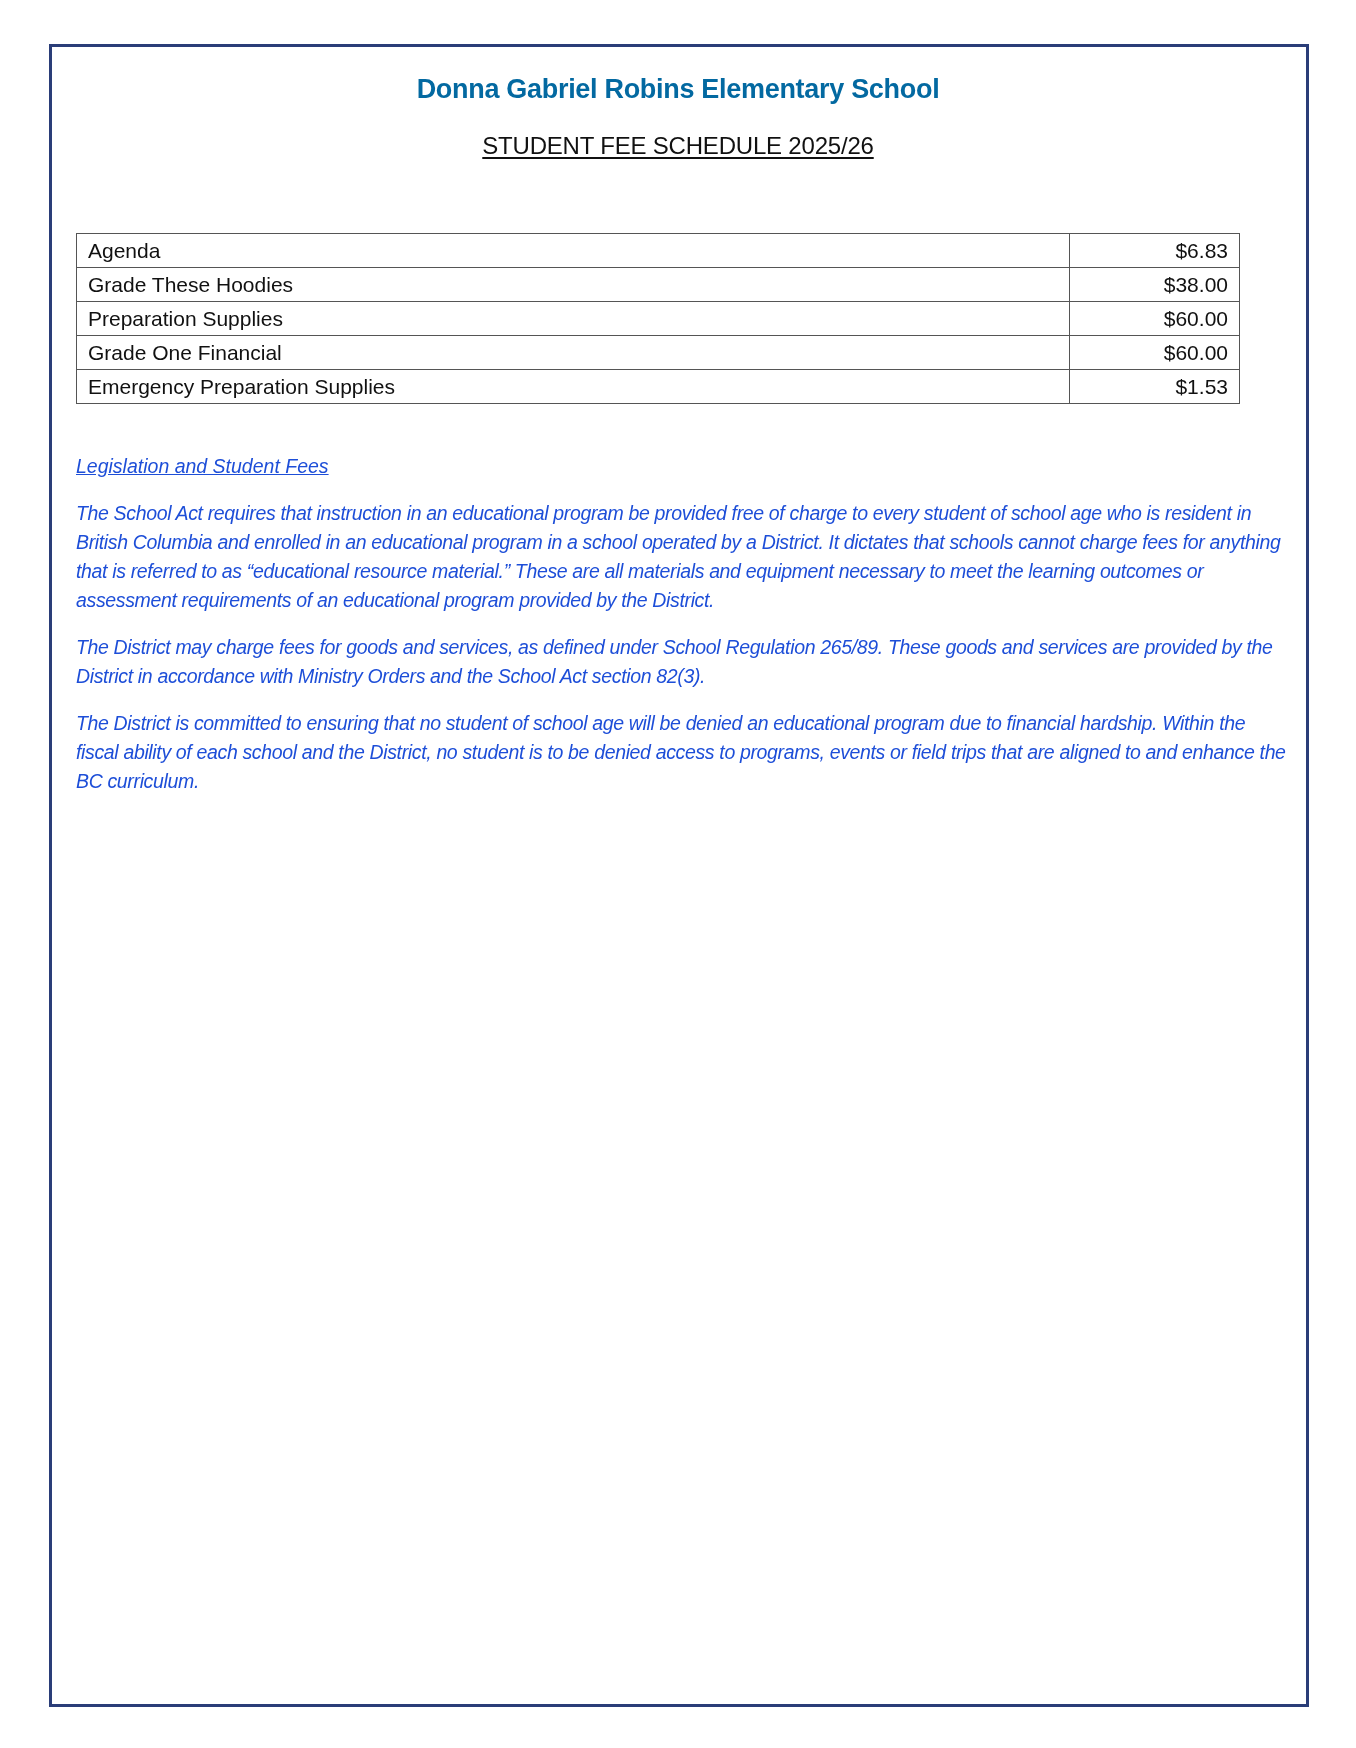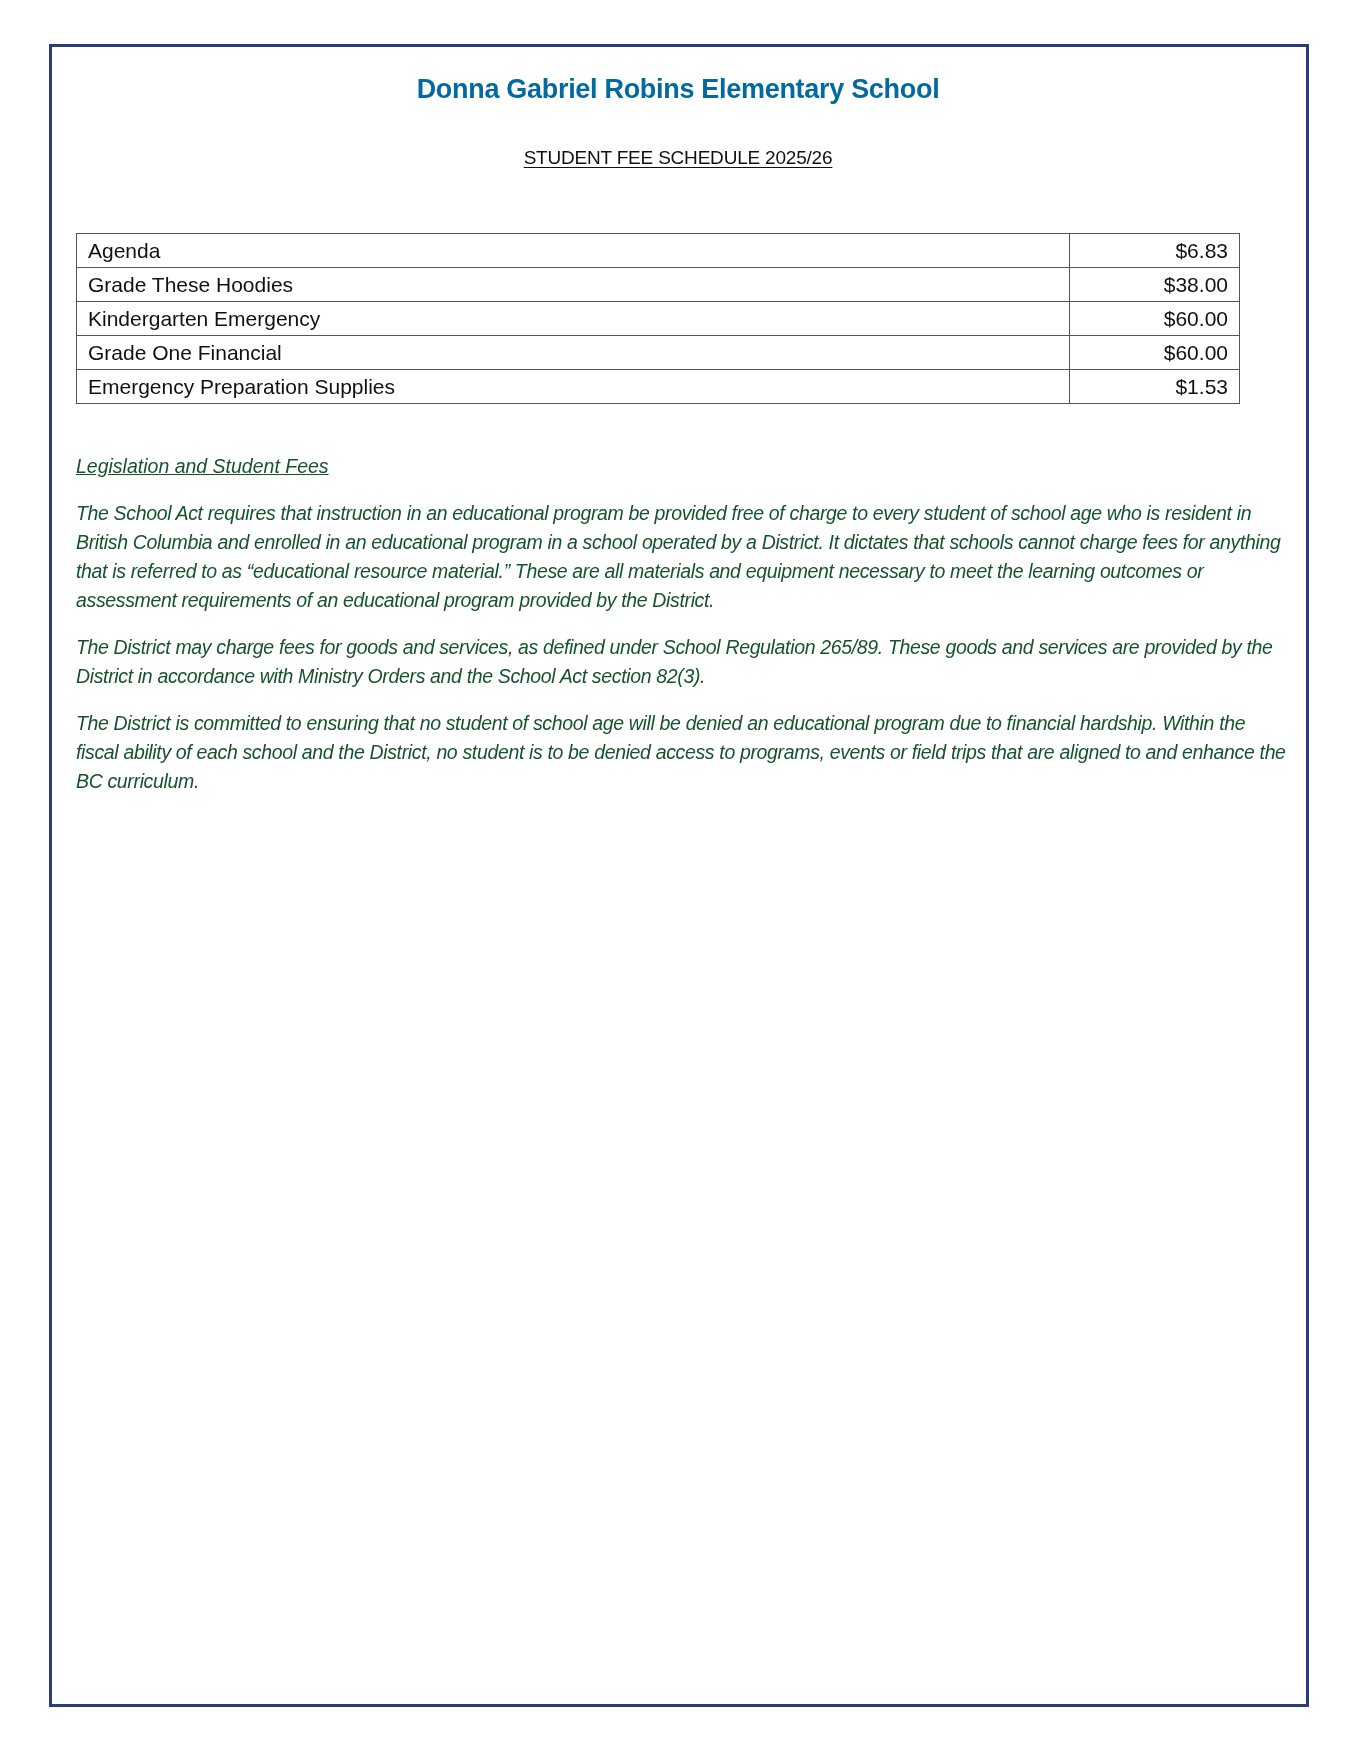"STUDENT FEE SCHEDULE 2025/26" .subtitle { font-size: 19px -> 24px; margin-top: 15px -> none }
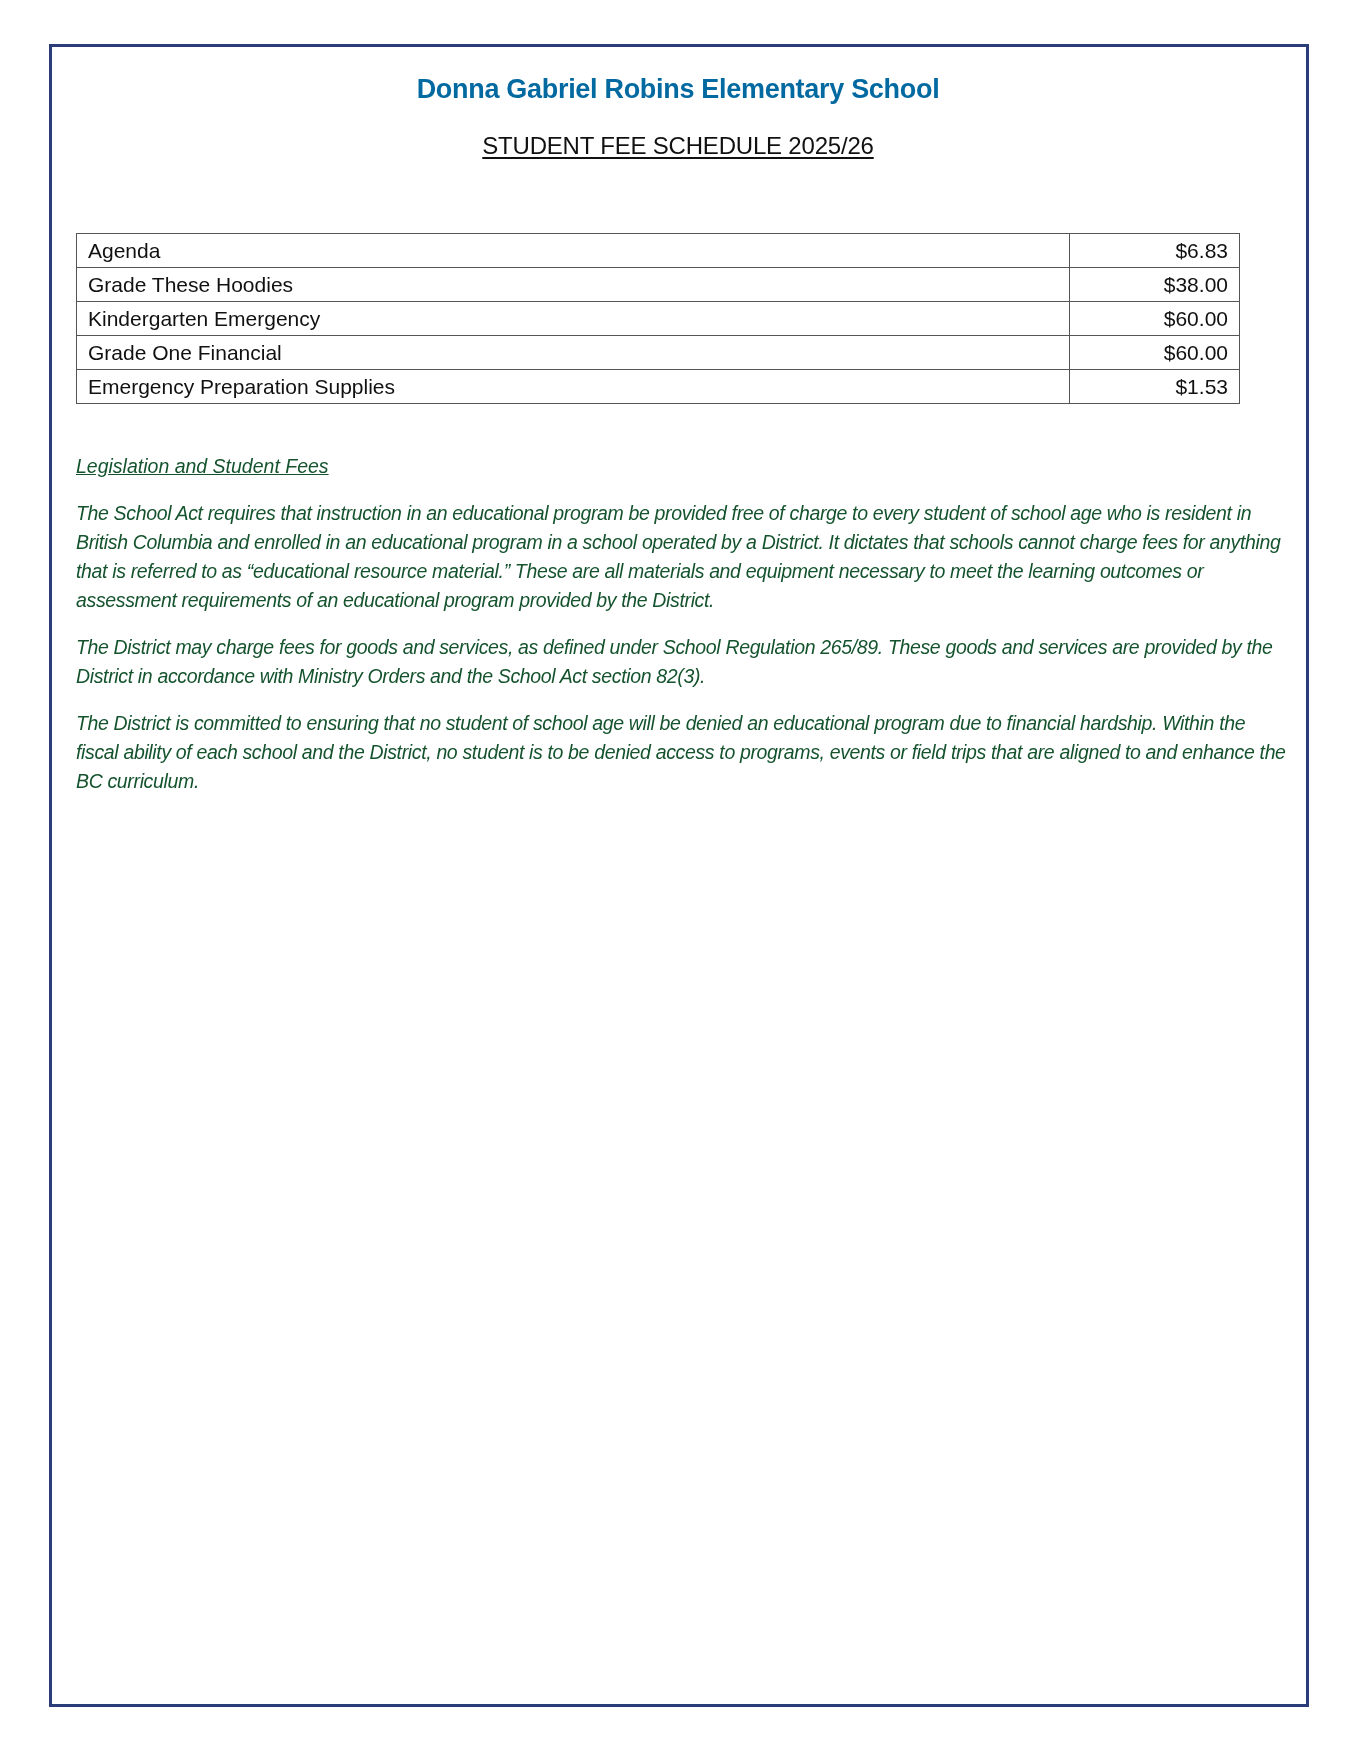"Kindergarten Emergency" td.item { text: Kindergarten Emergency -> Preparation Supplies }
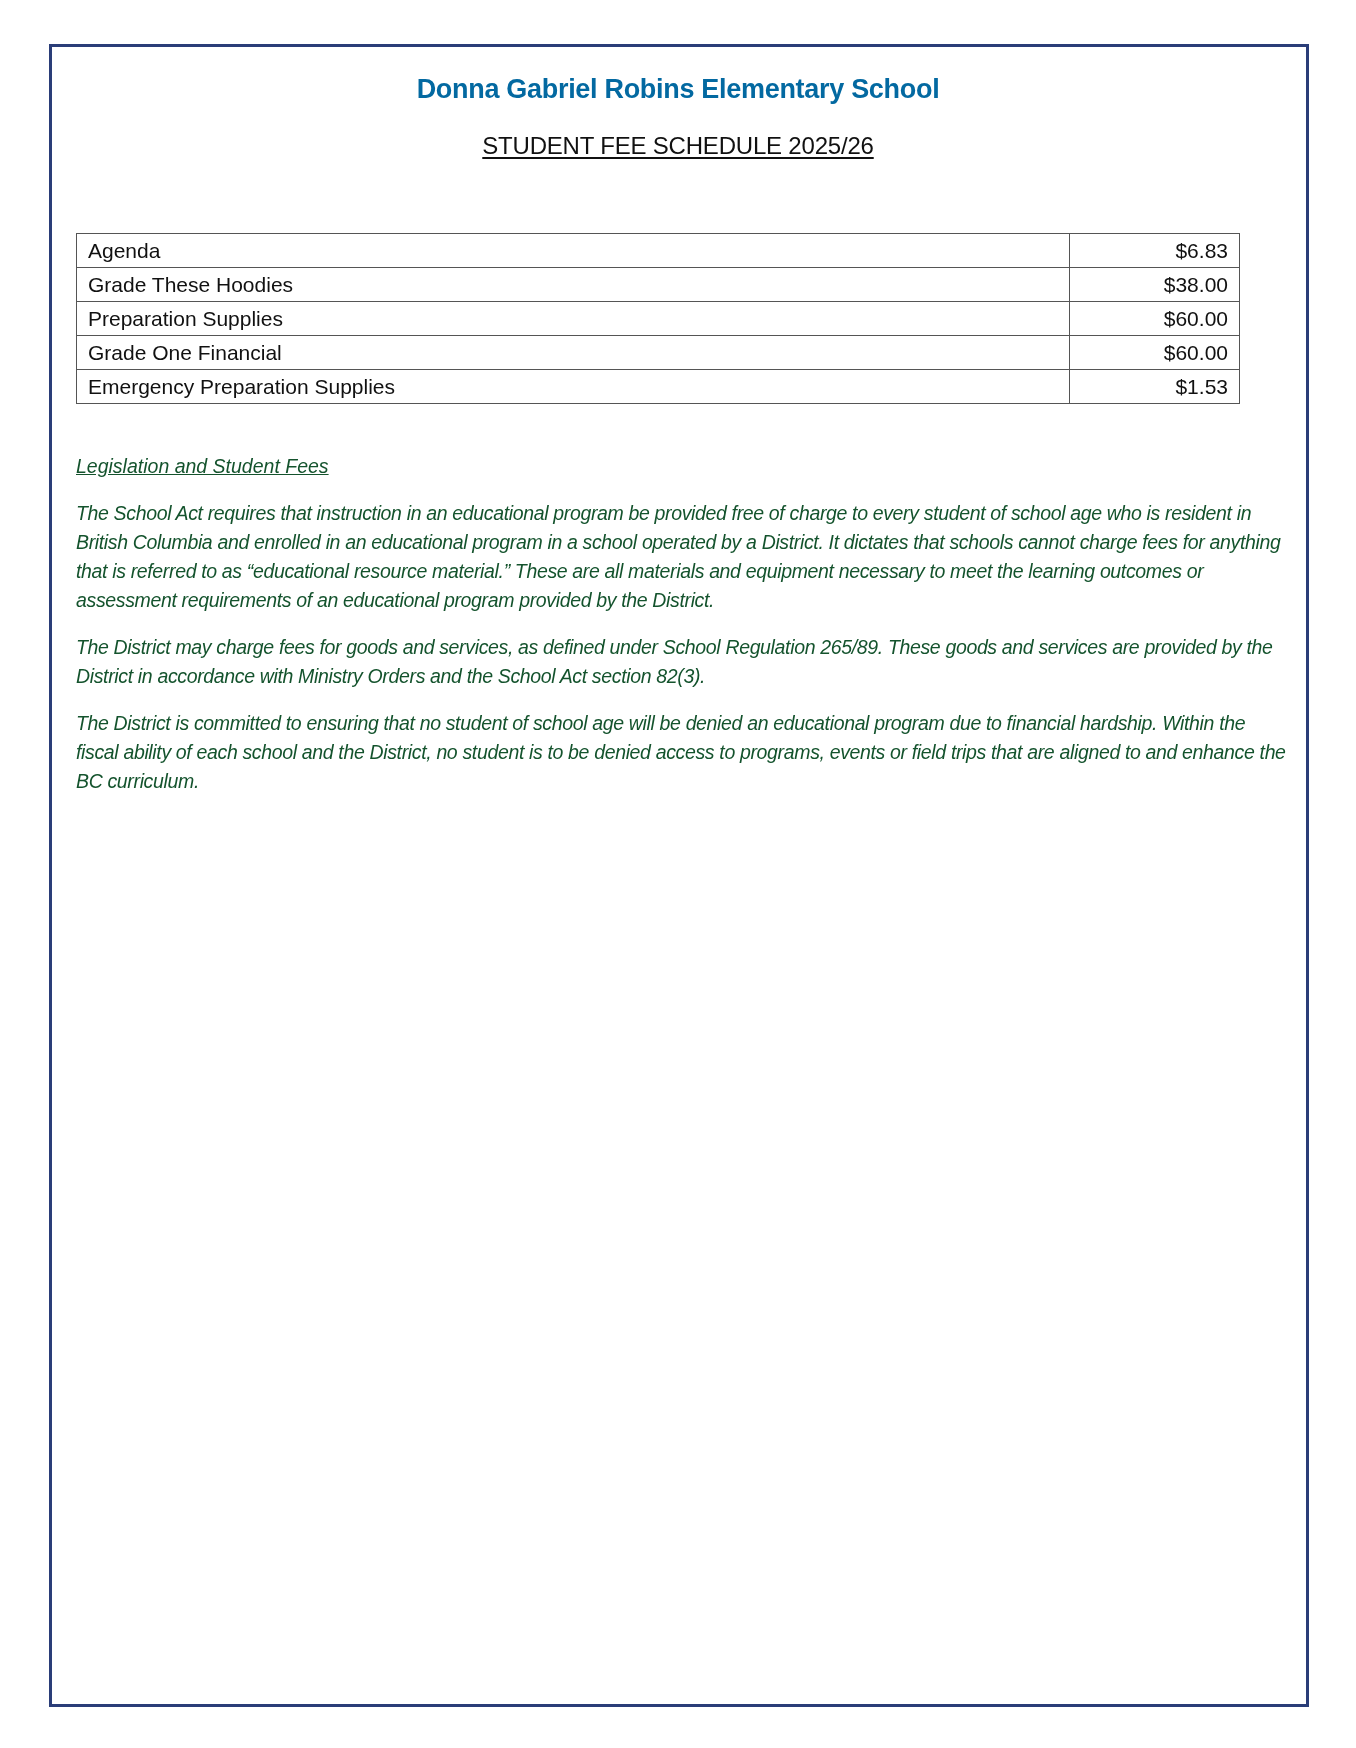"Legislation and Student Fees" .body-text { color: #14532d -> #1d4ed8 }
